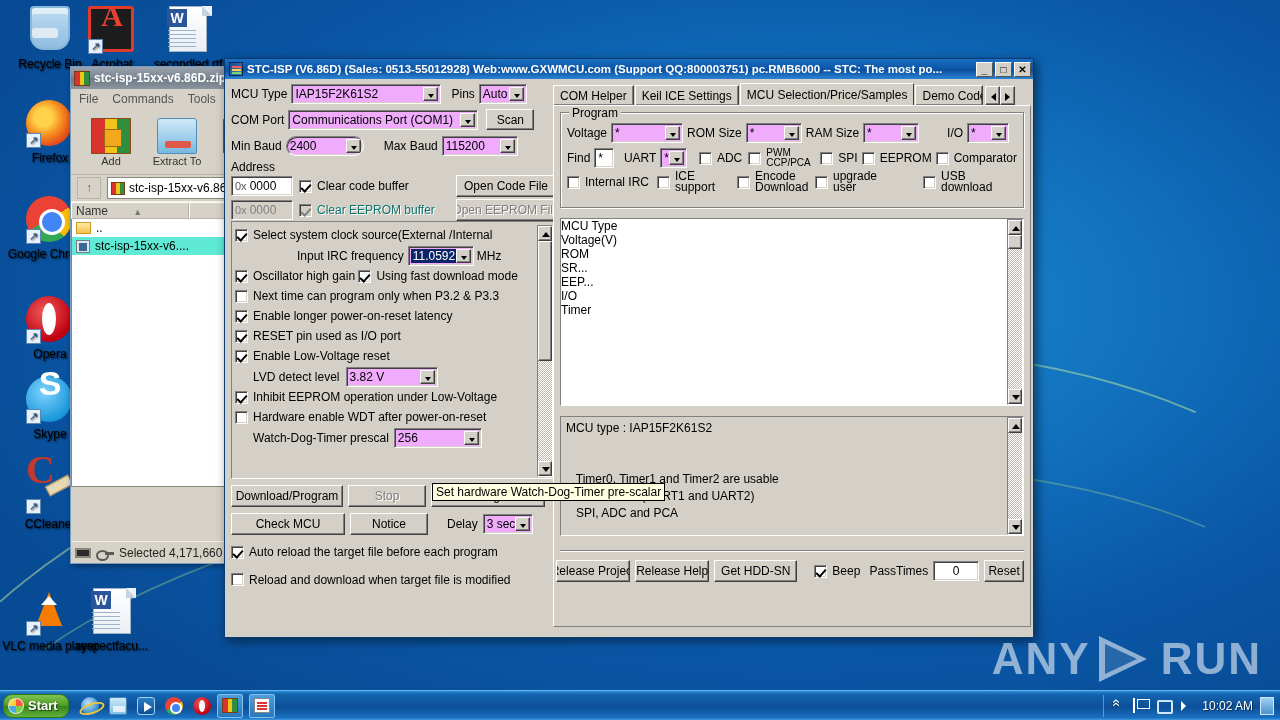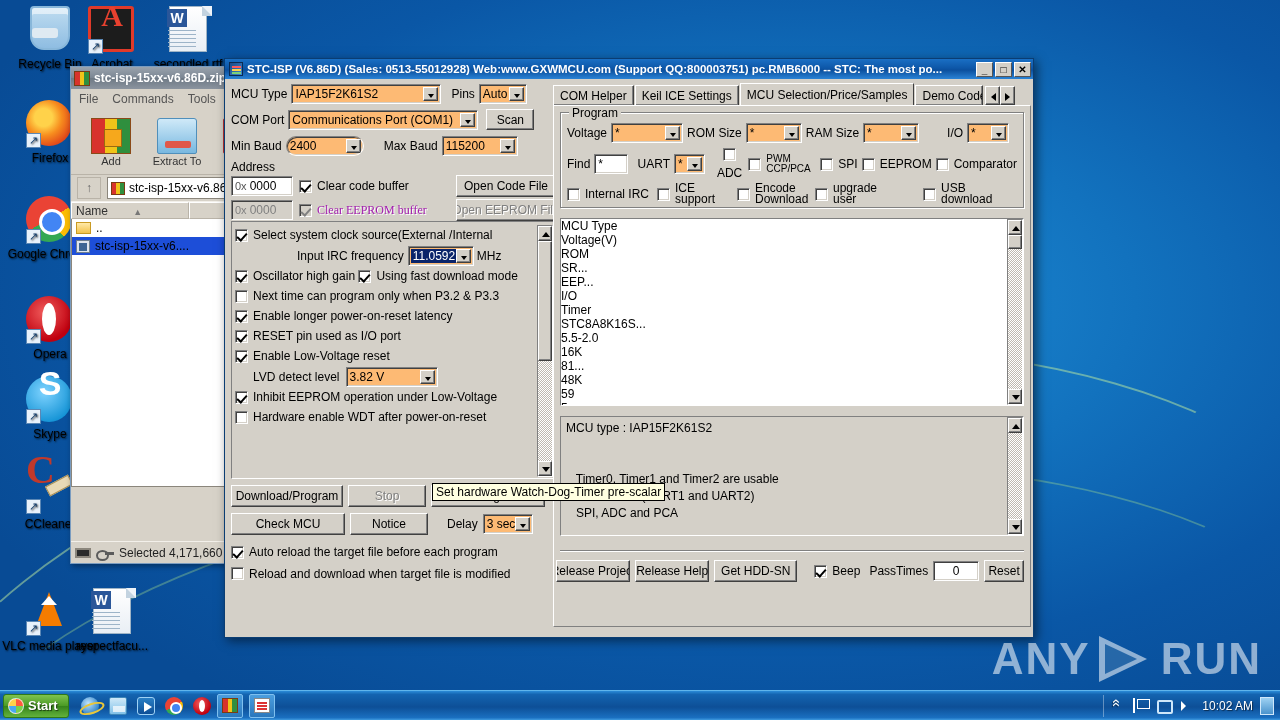"IAP15F2K61S2" .combo { background: #fdba74 -> #f0abfc }
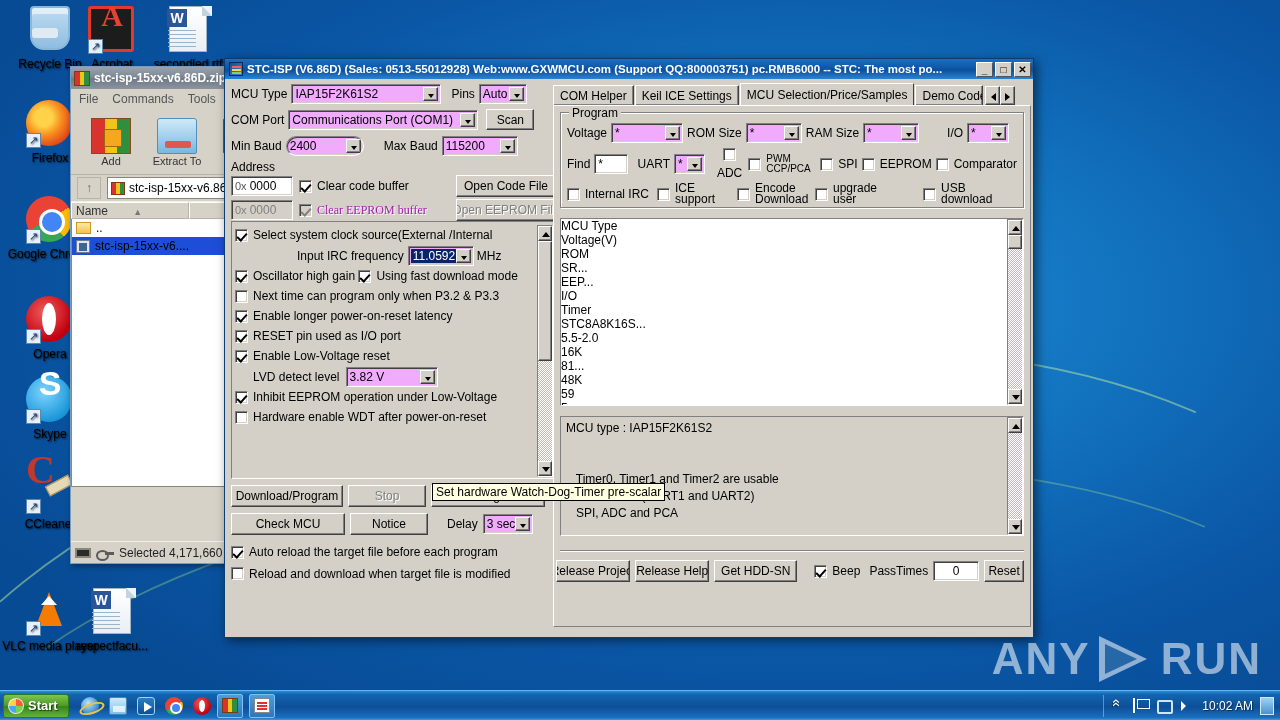"ADC" label.cb { flex-direction: column -> none }
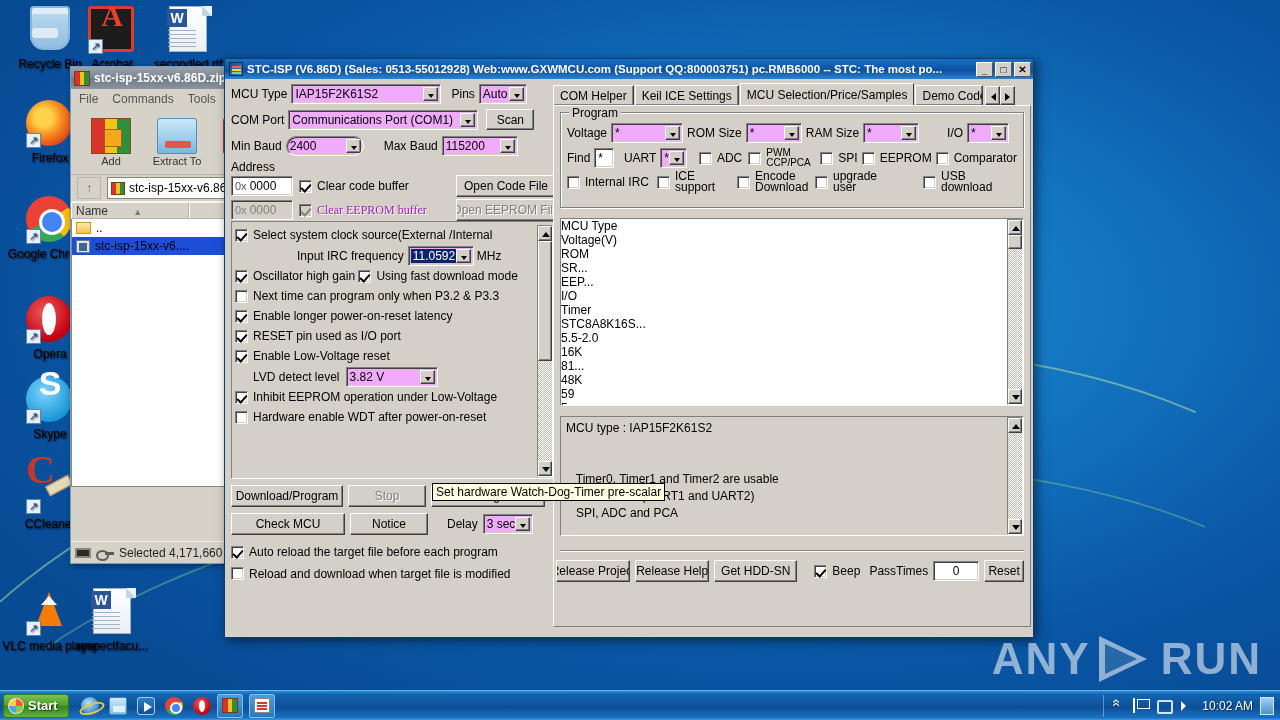"Clear EEPROM buffer" .cb.dis { color: #a21caf -> #0f766e; font-family: Liberation Serif, serif -> none }
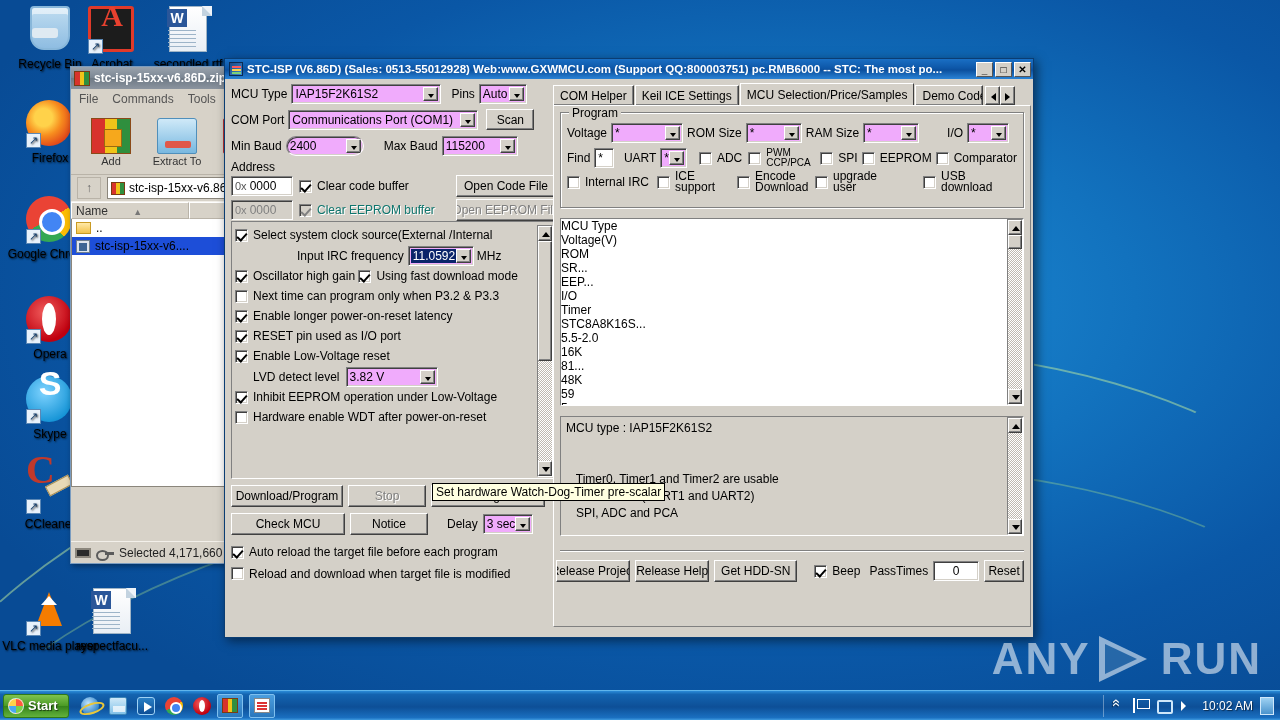"stc-isp-15xx-v6...." #winrar .row.sel { background: #1d4ed8 -> #5eead4 }
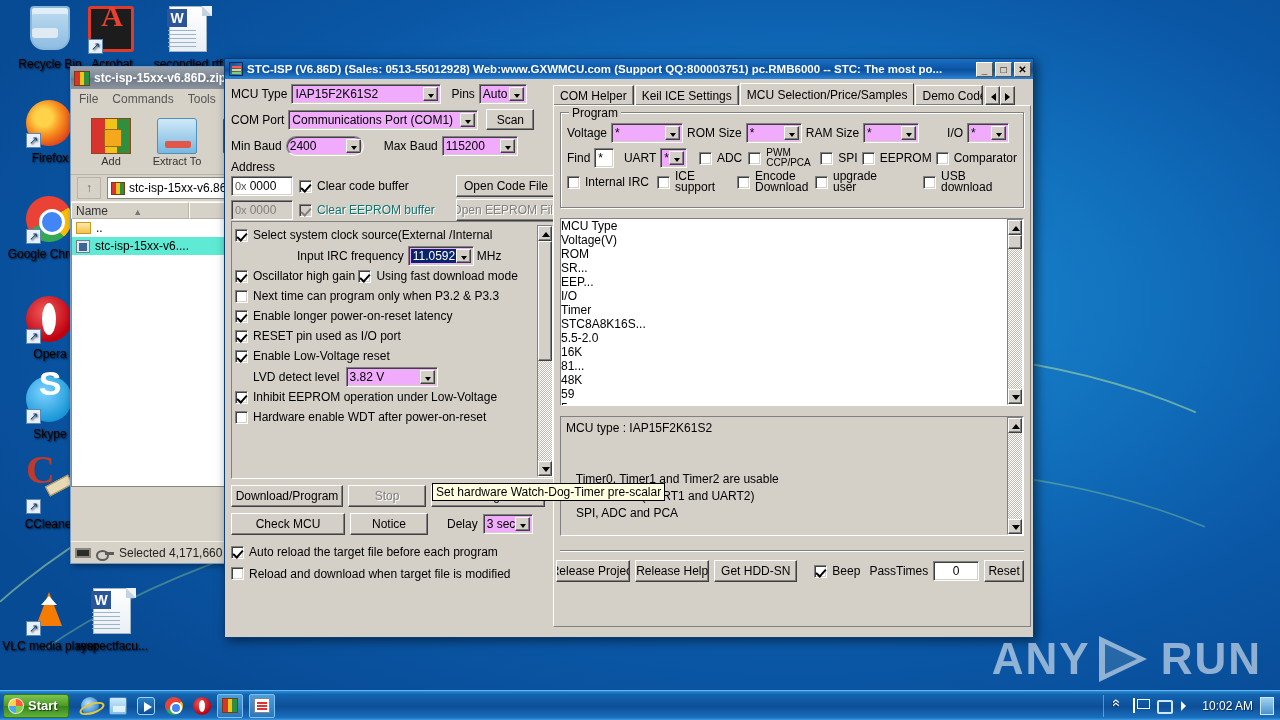"STC8A8K16S..." div.tb { html: <div> <div> <div>STC8A8K16S...</div> <div>5.5-2.0</div> <div>16K</div> <div>81...</div> <div>48K</div> <div>59</div> <div>5</div> <div></div> </div> </div> -> none }
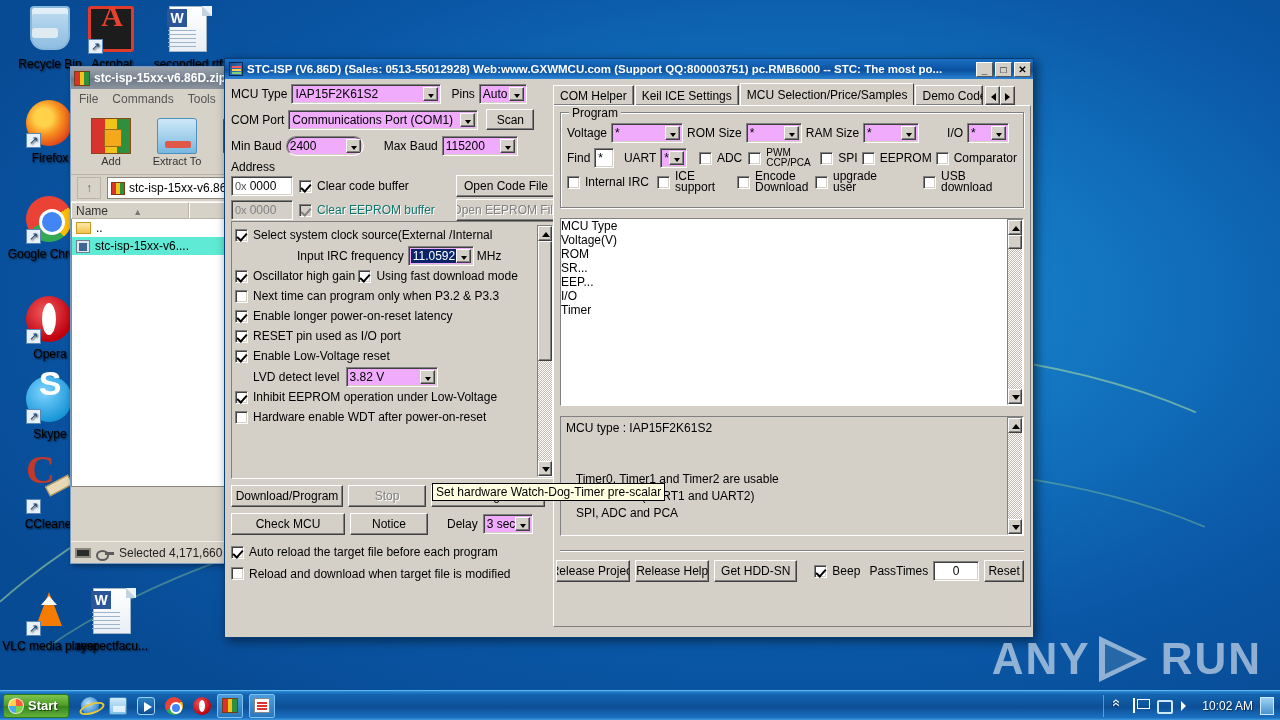"Watch-Dog-Timer prescal" div { html: none -> <div> <span>Watch-Dog-Timer prescal</span> <div> <span>256</span> <span></span> </div> </div> }
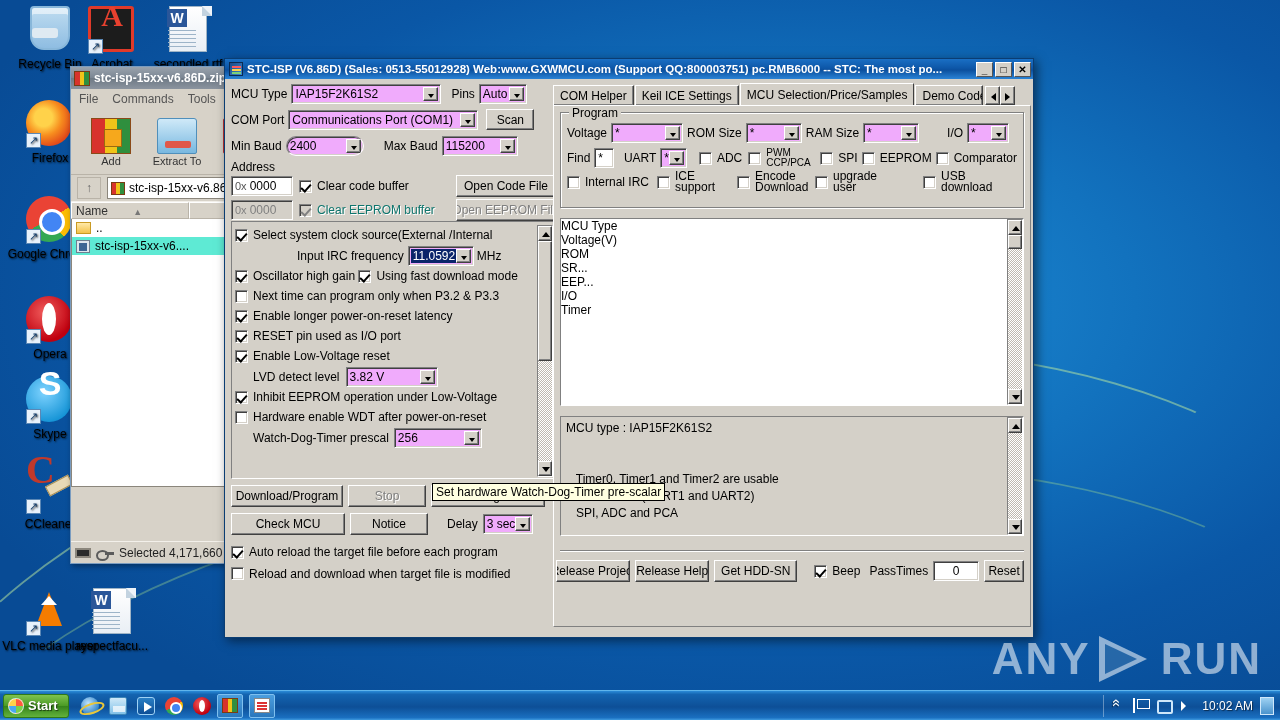"Reload and download when target" label.cb { margin-top: 3px -> 9px }
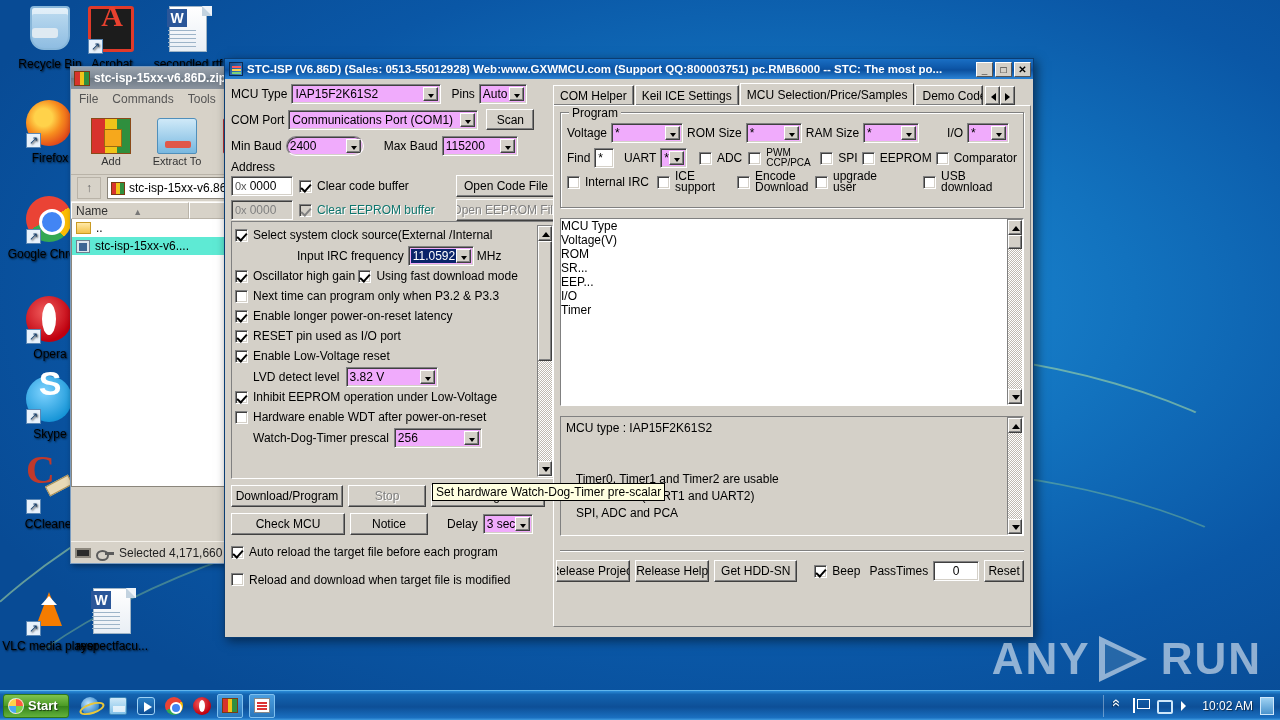"Start" #taskbar .start { border-radius: 3px -> 9px }
